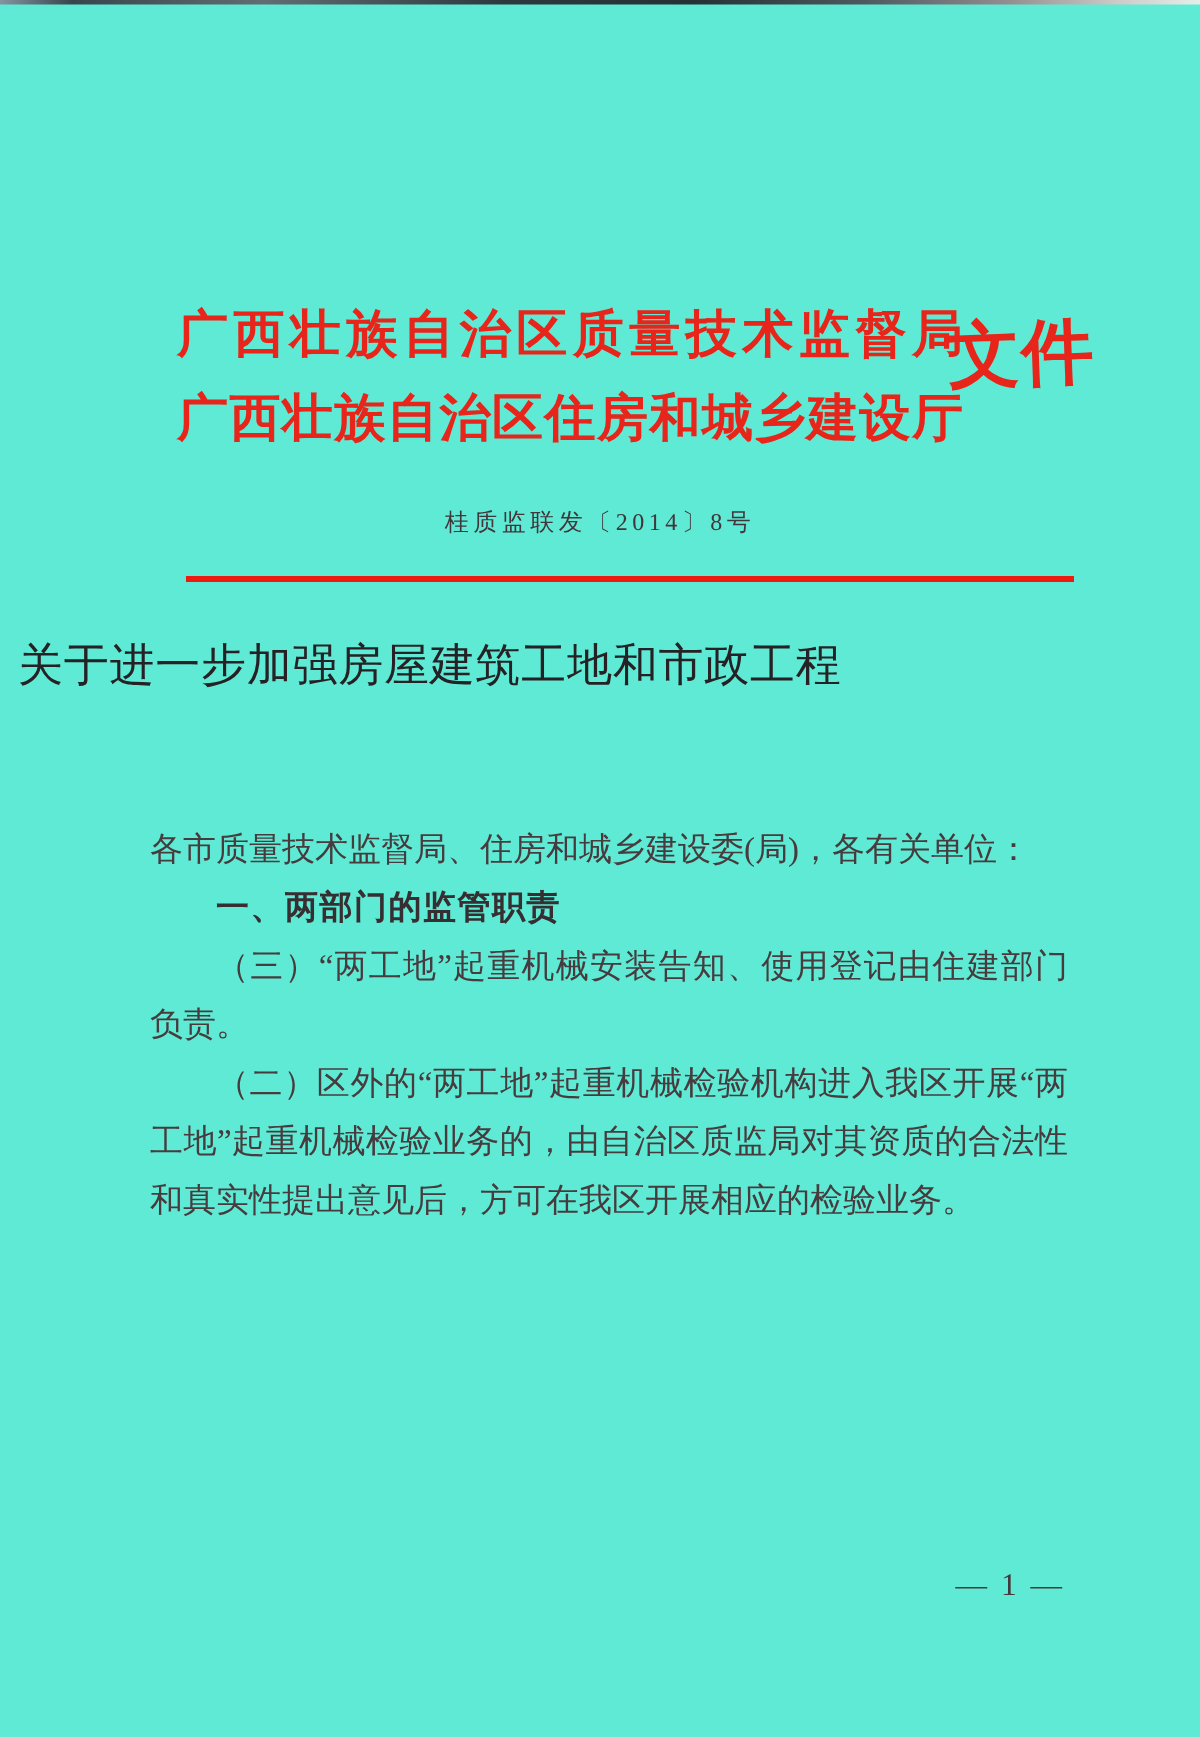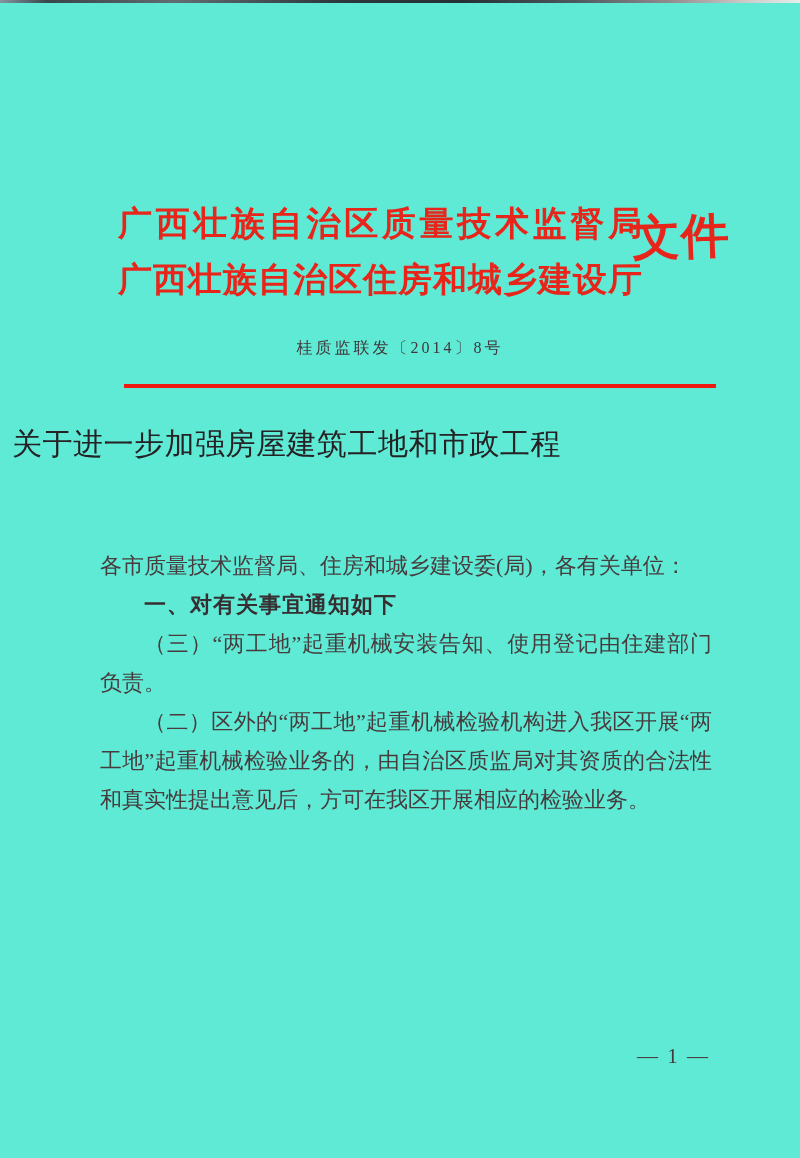"一、对有关事宜通知如下" p.section-heading { text: 对有关事宜通知如下 -> 两部门的监管职责 }
